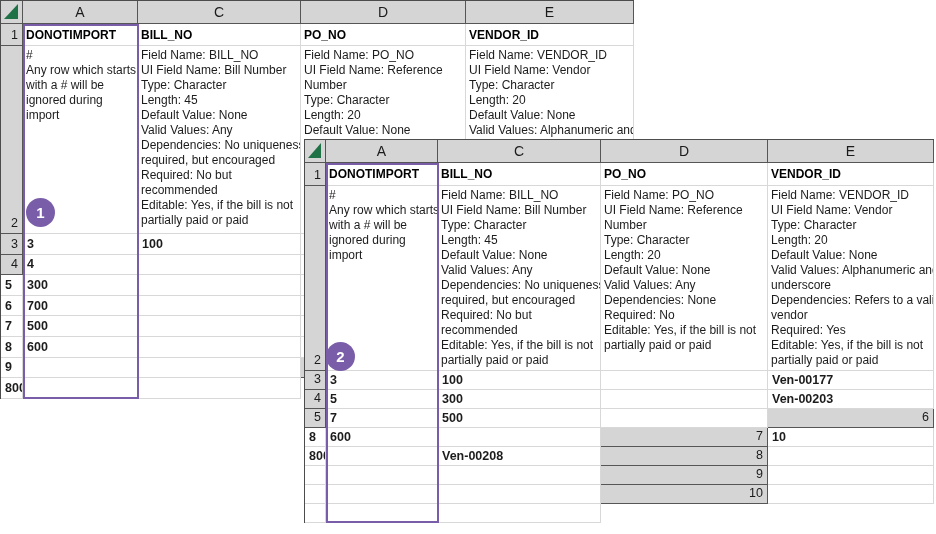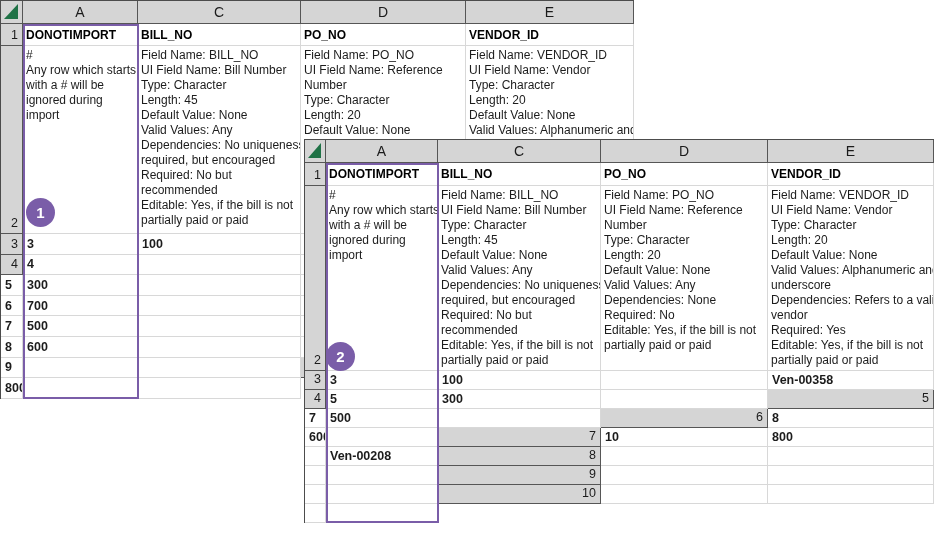"Ven-00358" div.cell { text: Ven-00358 -> Ven-00177 }
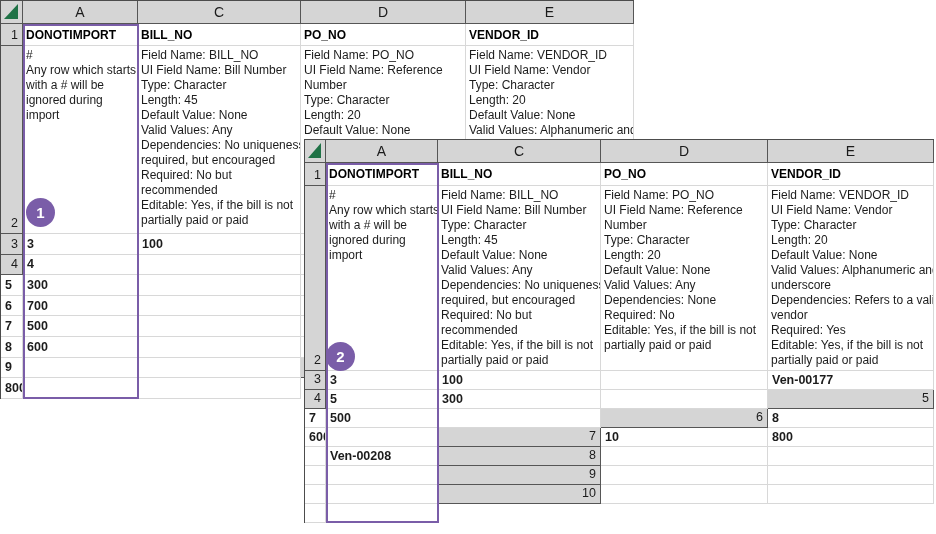"Ven-00203" div.cell { html: none -> <div>Ven-00203</div> }
